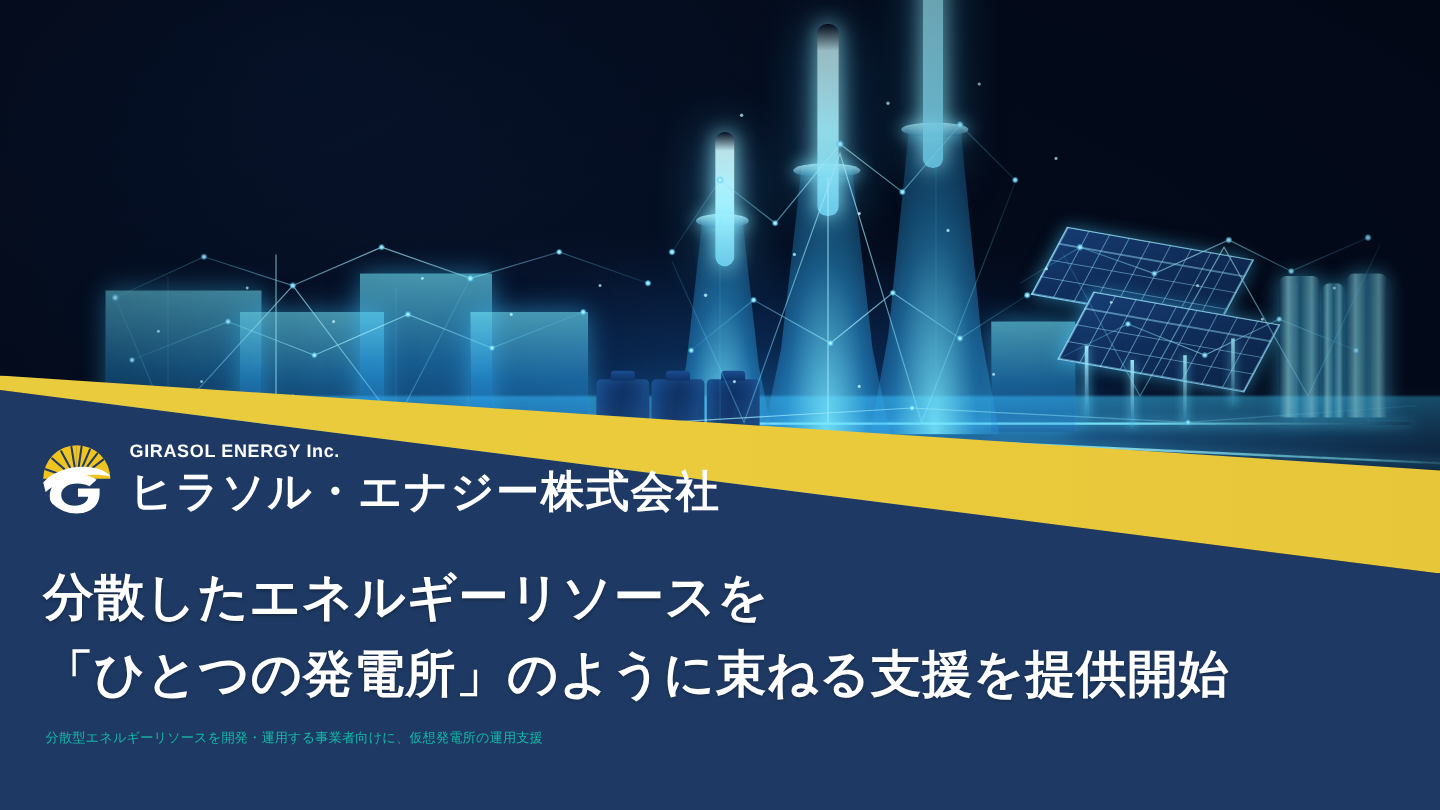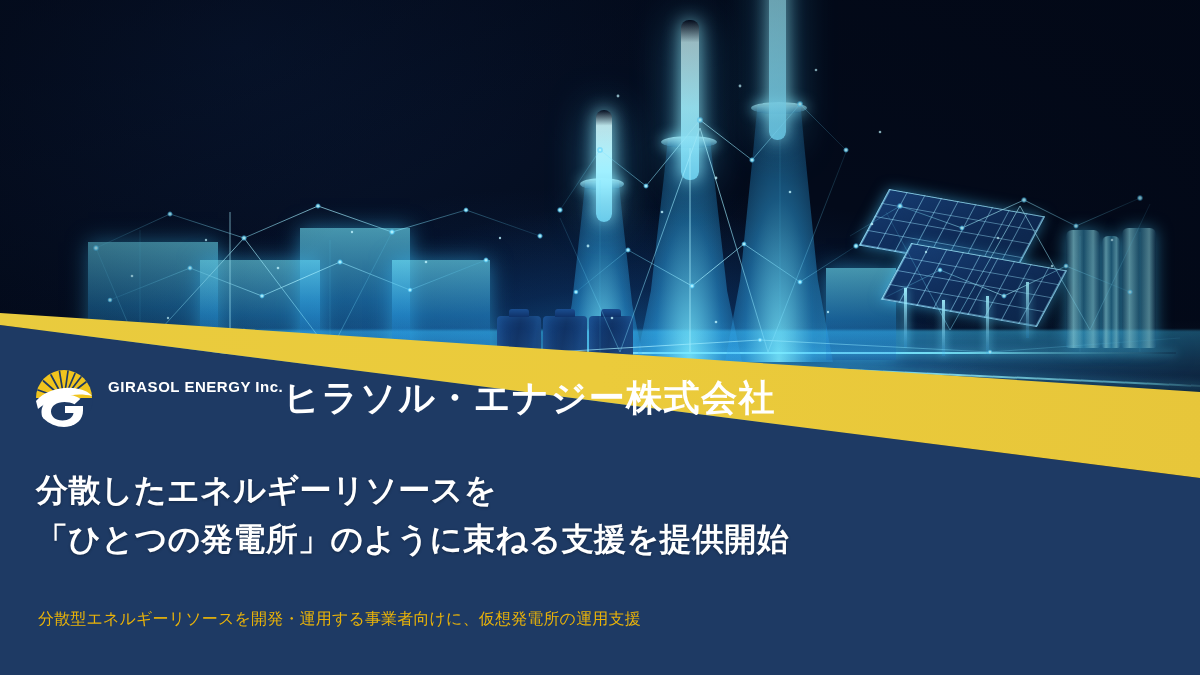"GIRASOL ENERGY Inc." .logo-words { flex-direction: row -> column }
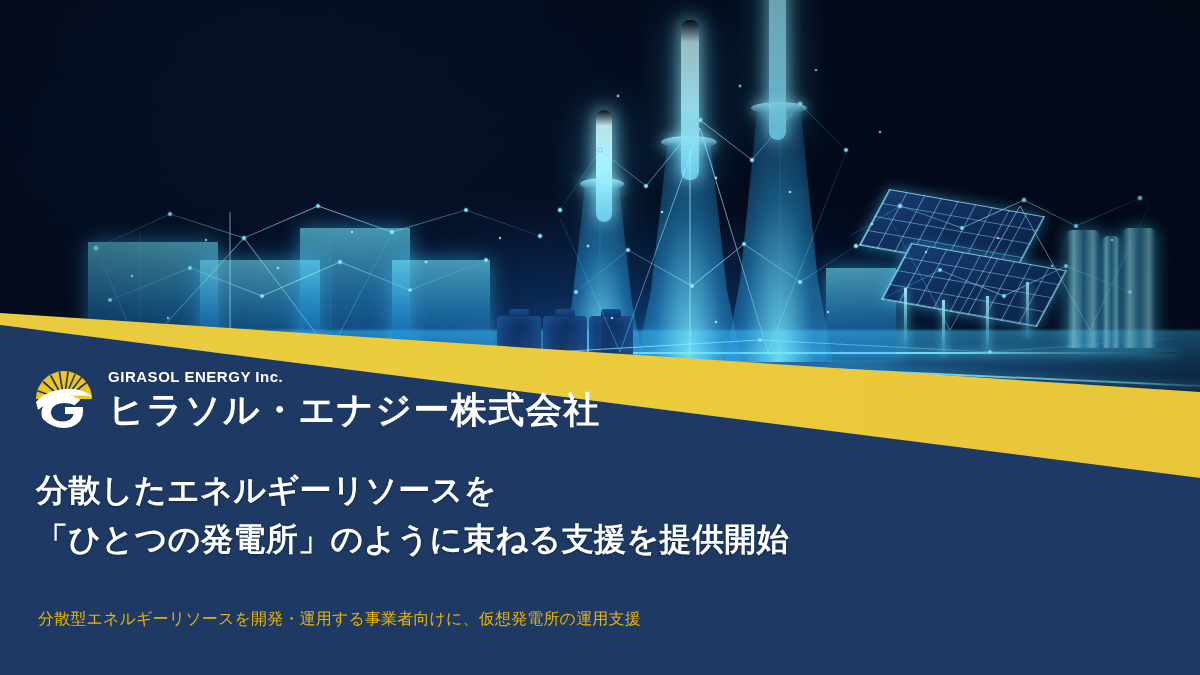"分散したエネルギーリソースを" .headline { font-size: 32px -> 42px }
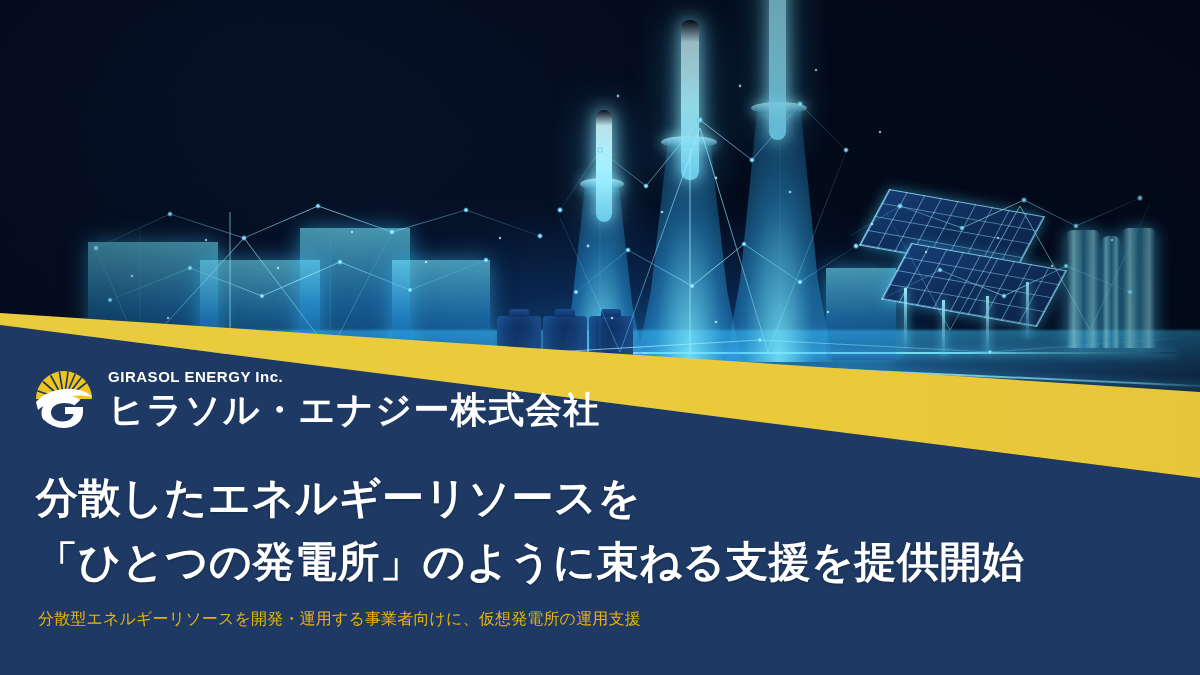"分散型エネルギーリソースを開発・運用する事業者向けに、仮想発電所の運用支援" .subline { color: #eab308 -> #14b8a6; font-size: 16px -> 11px }
